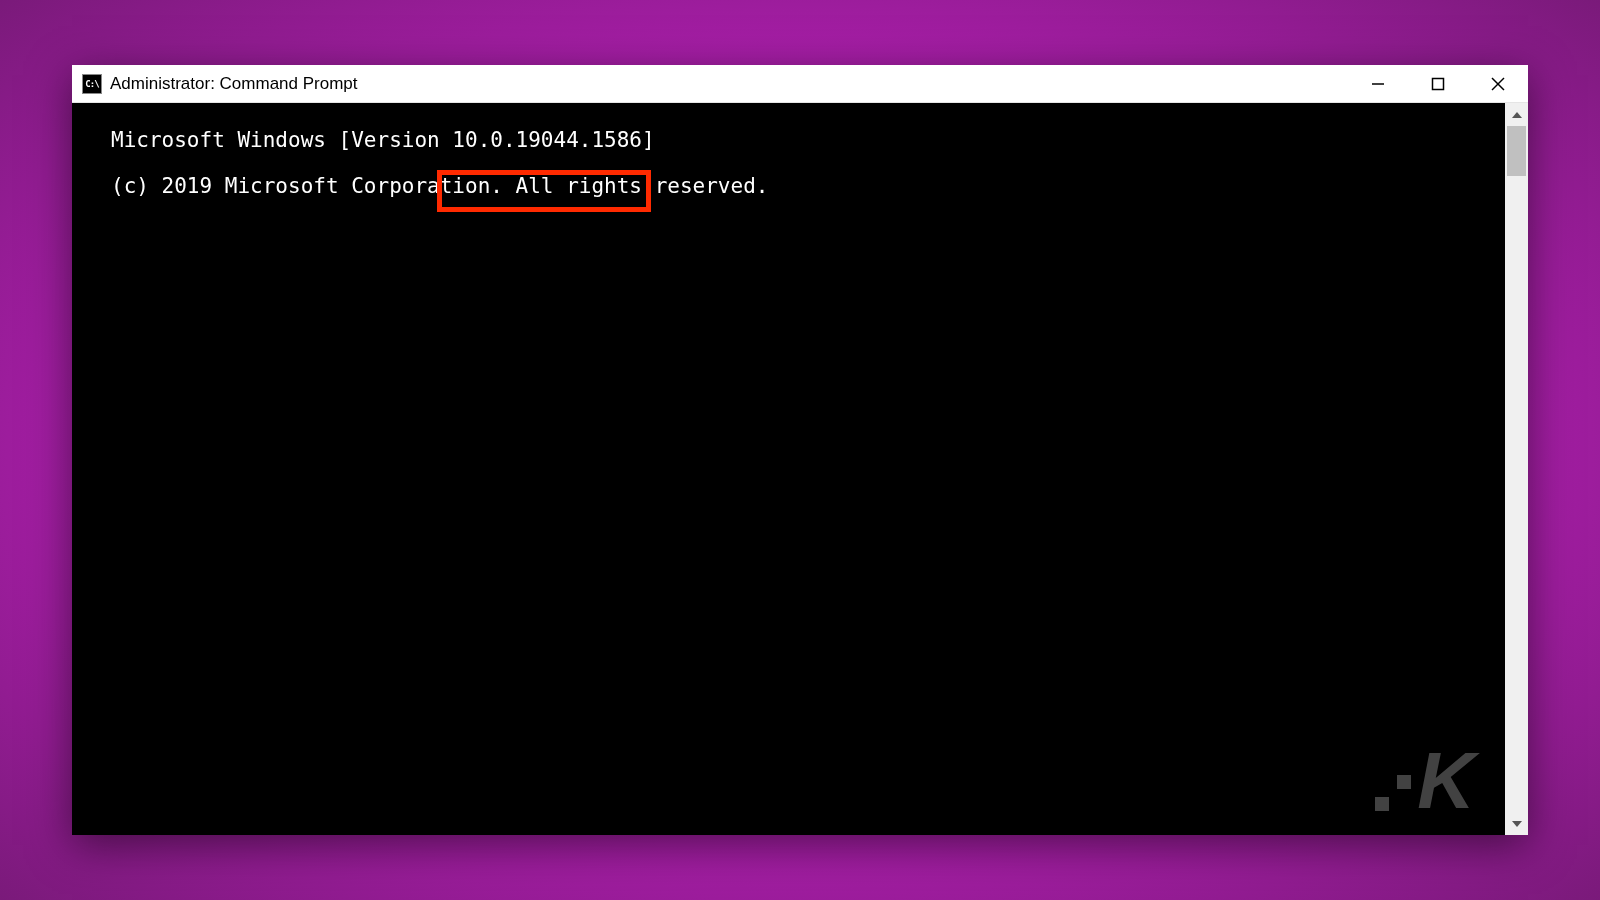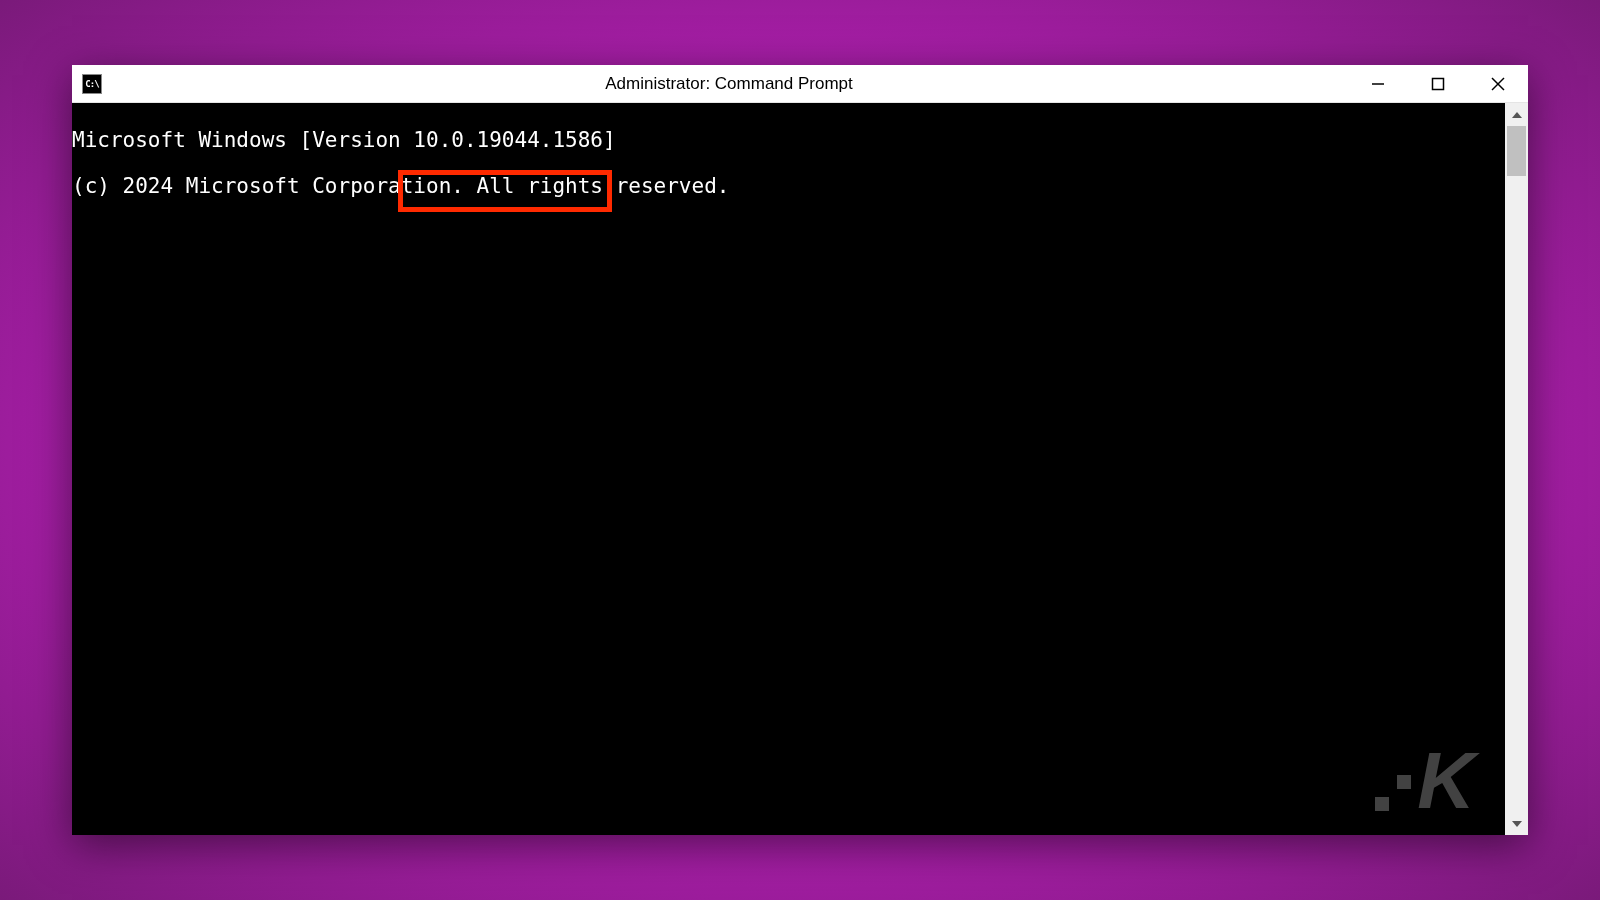"Administrator: Command Prompt" .title-text { text-align: center -> none }
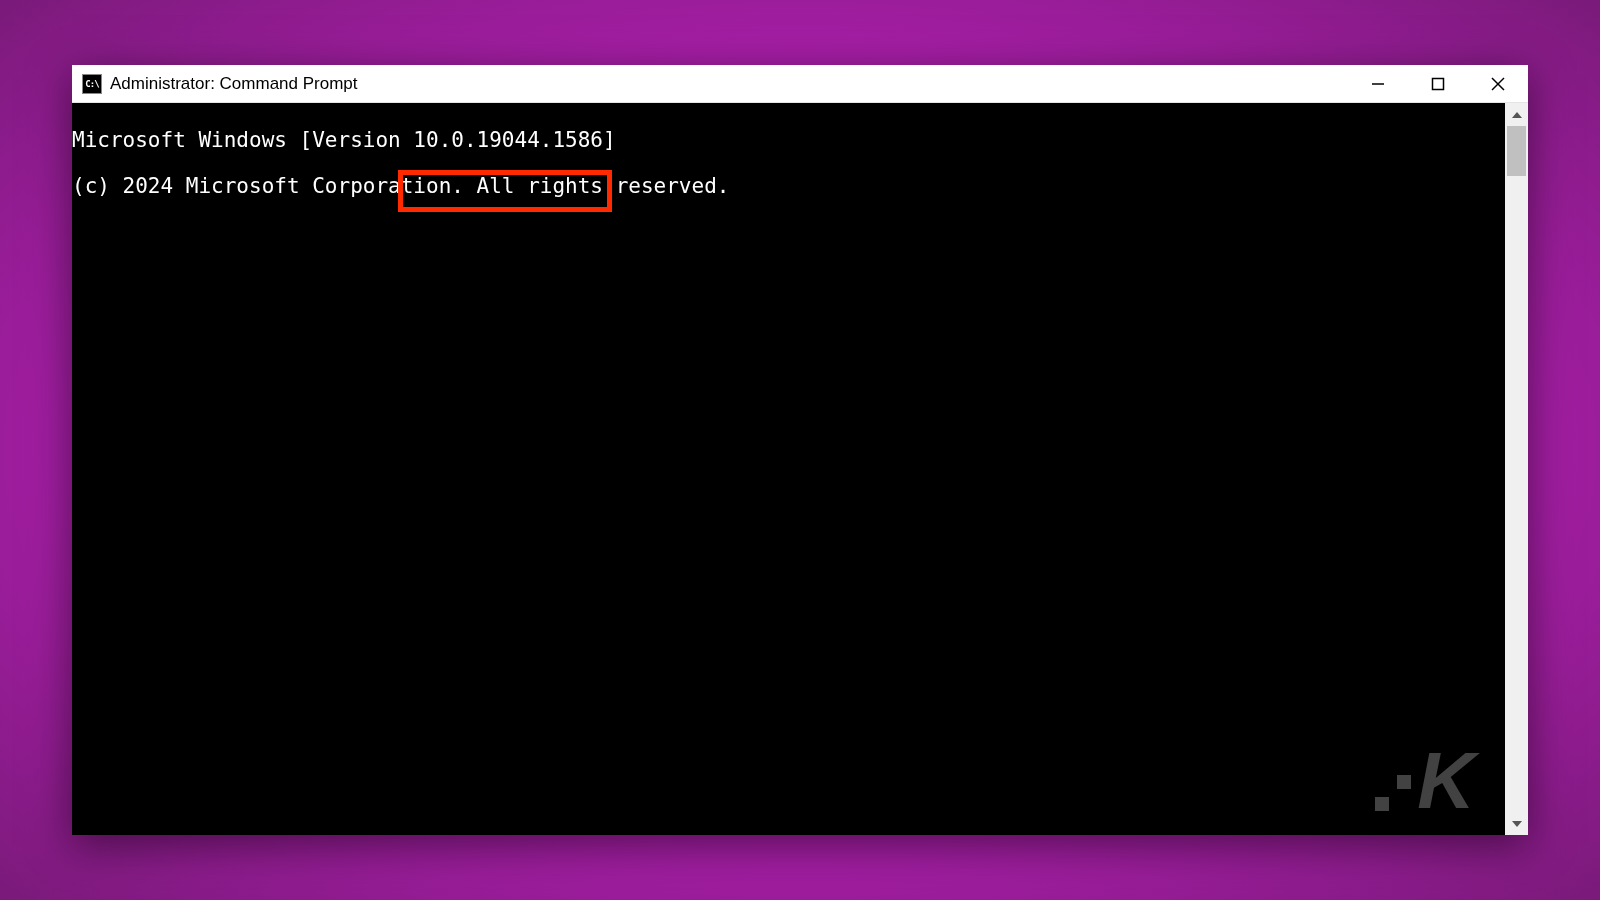"Microsoft Windows [Version" .terminal { margin-left: none -> 39px }
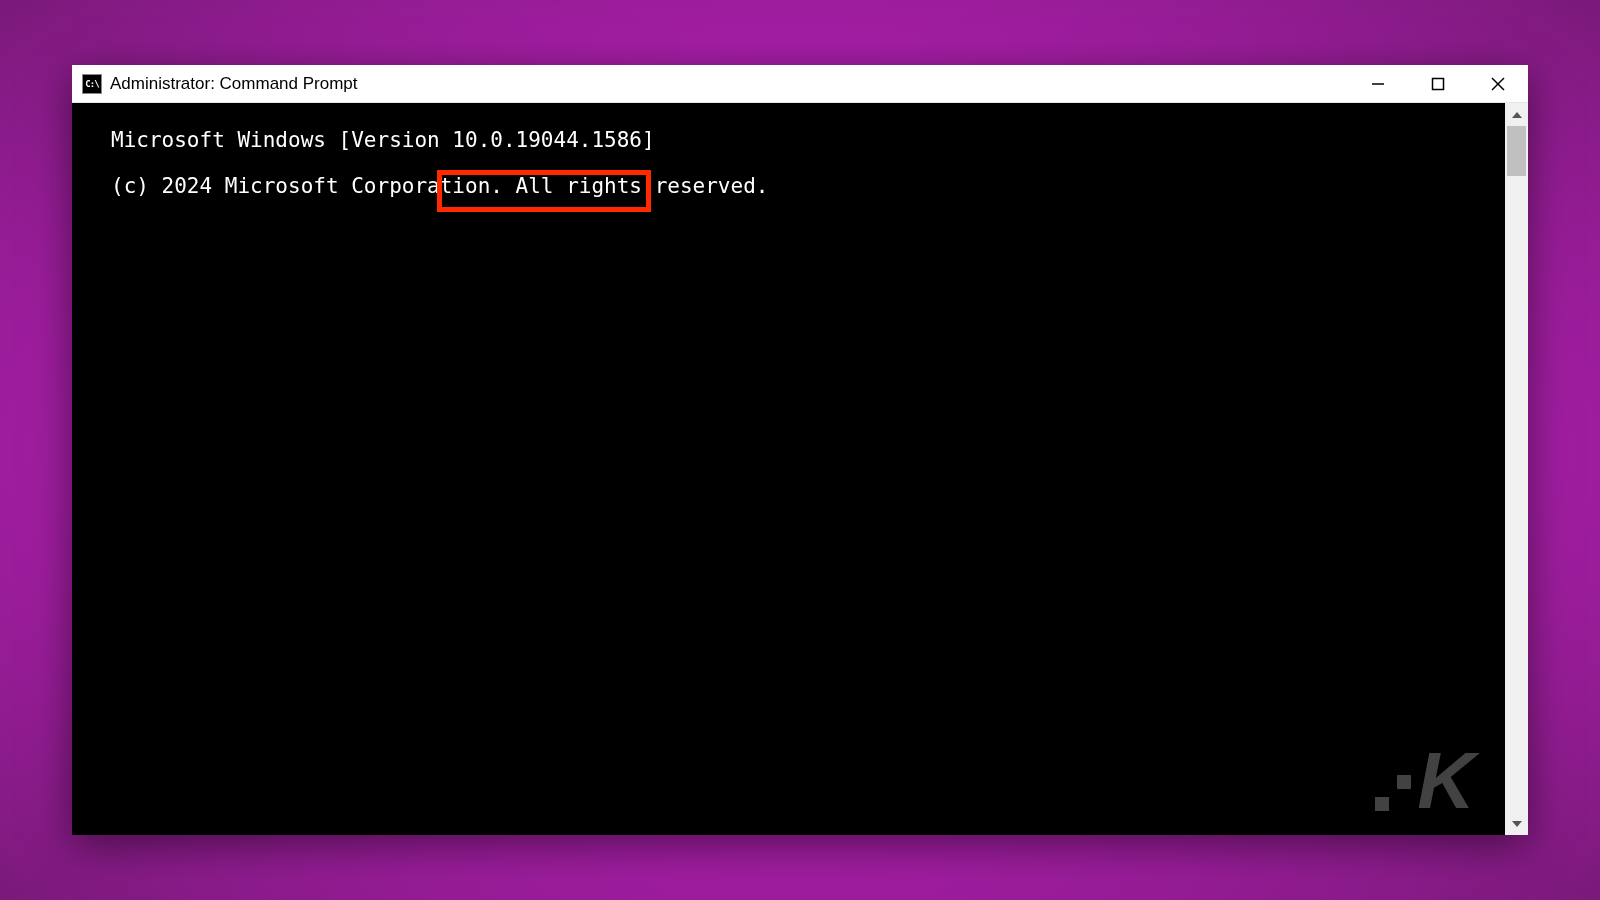"(c) 2024 Microsoft Corporation. All" span.terminal-line { text: 2024 -> 2019 }
